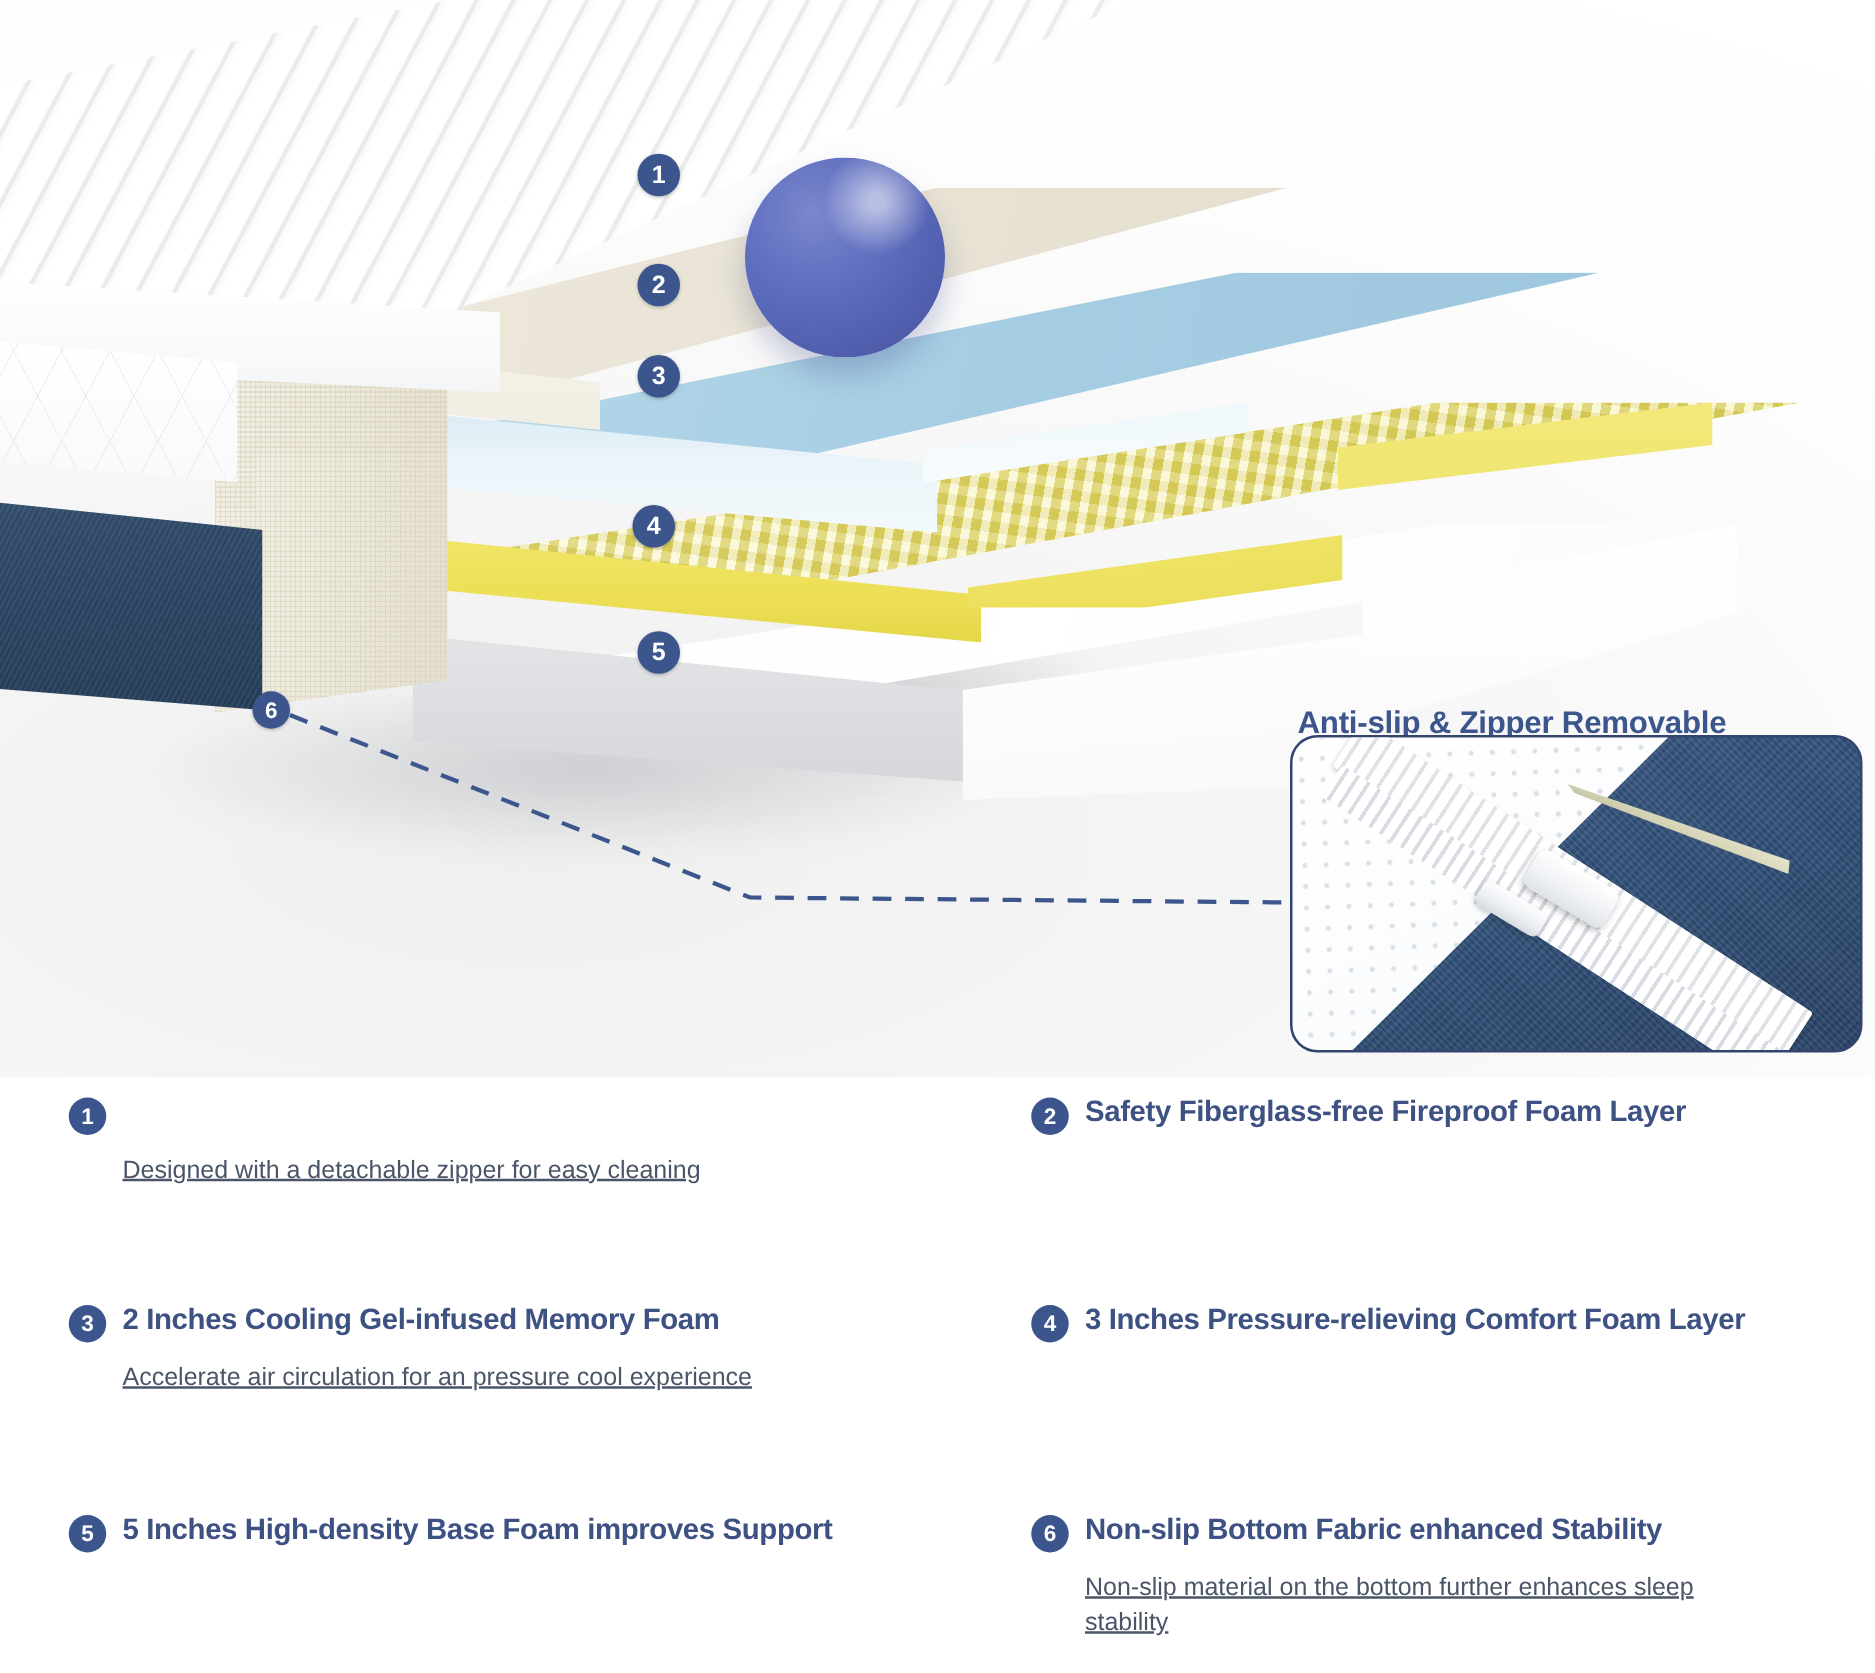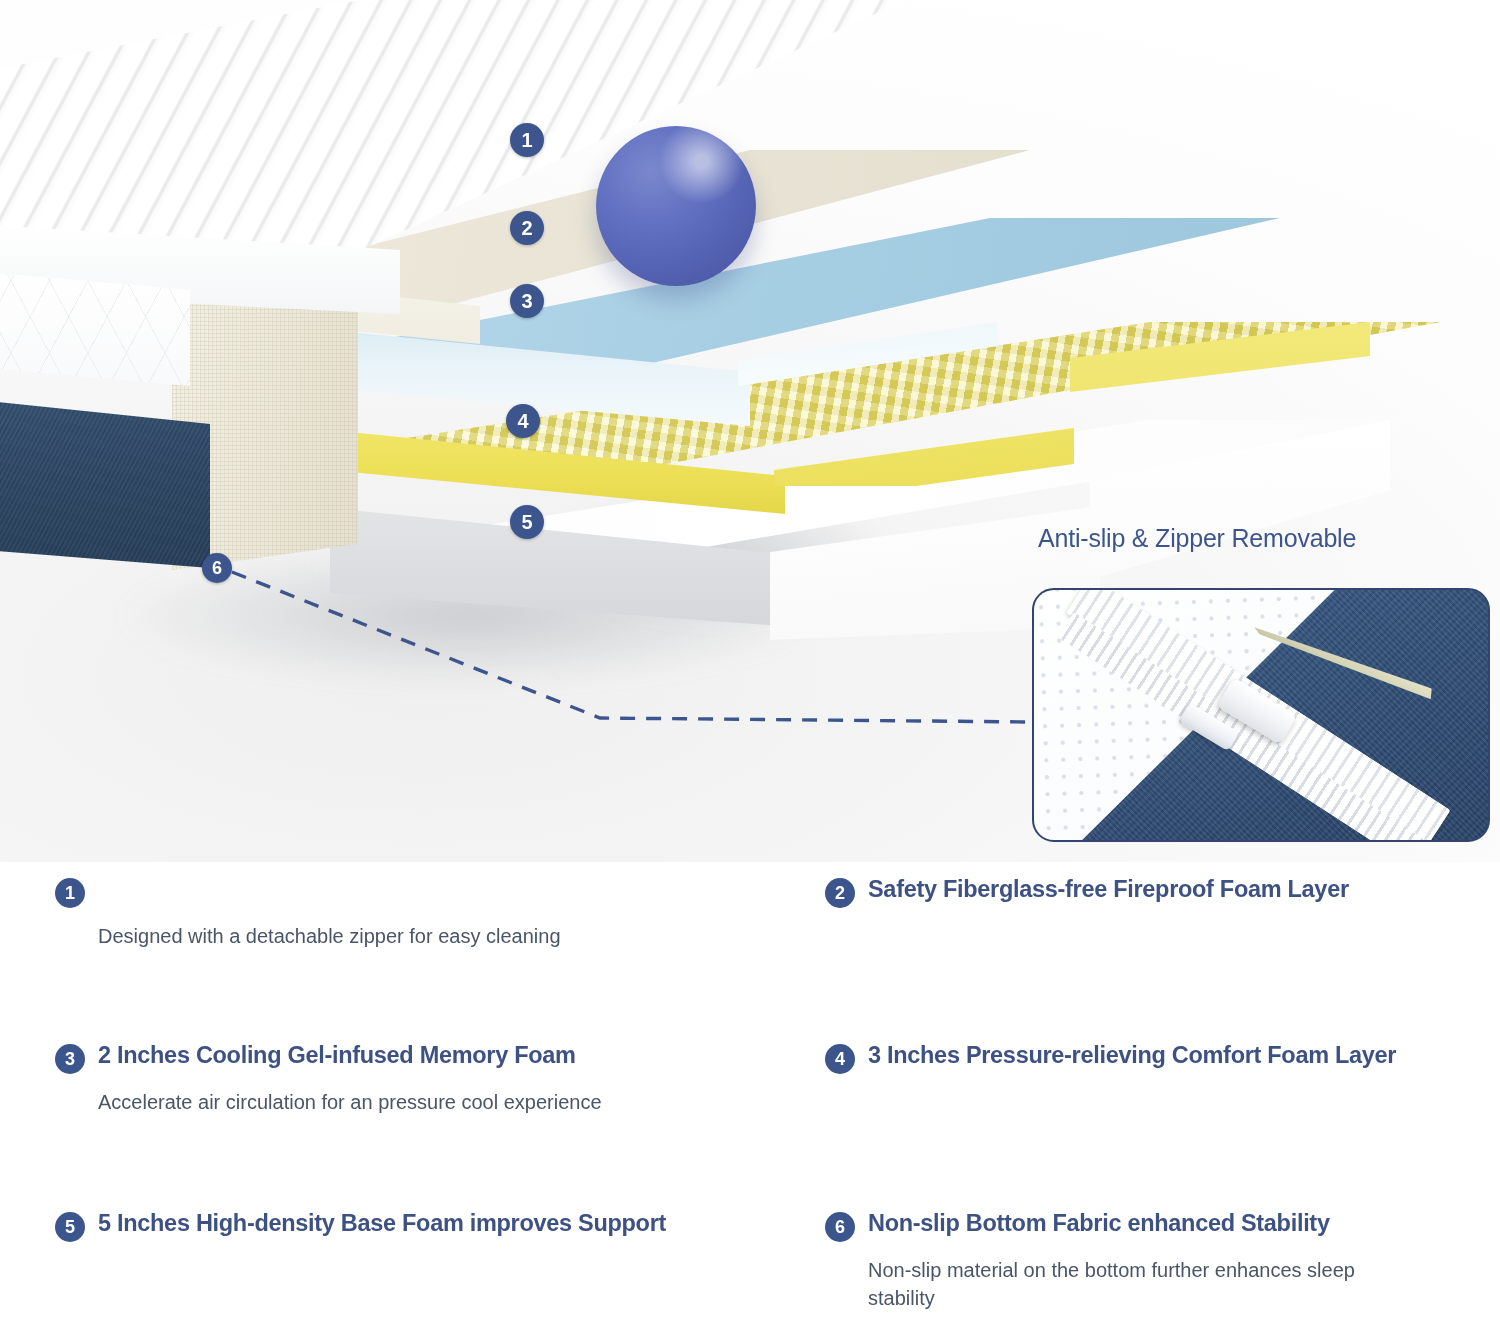"Anti-slip & Zipper Removable" #inset-title { font-weight: normal -> bold; top: 524px -> 564px }
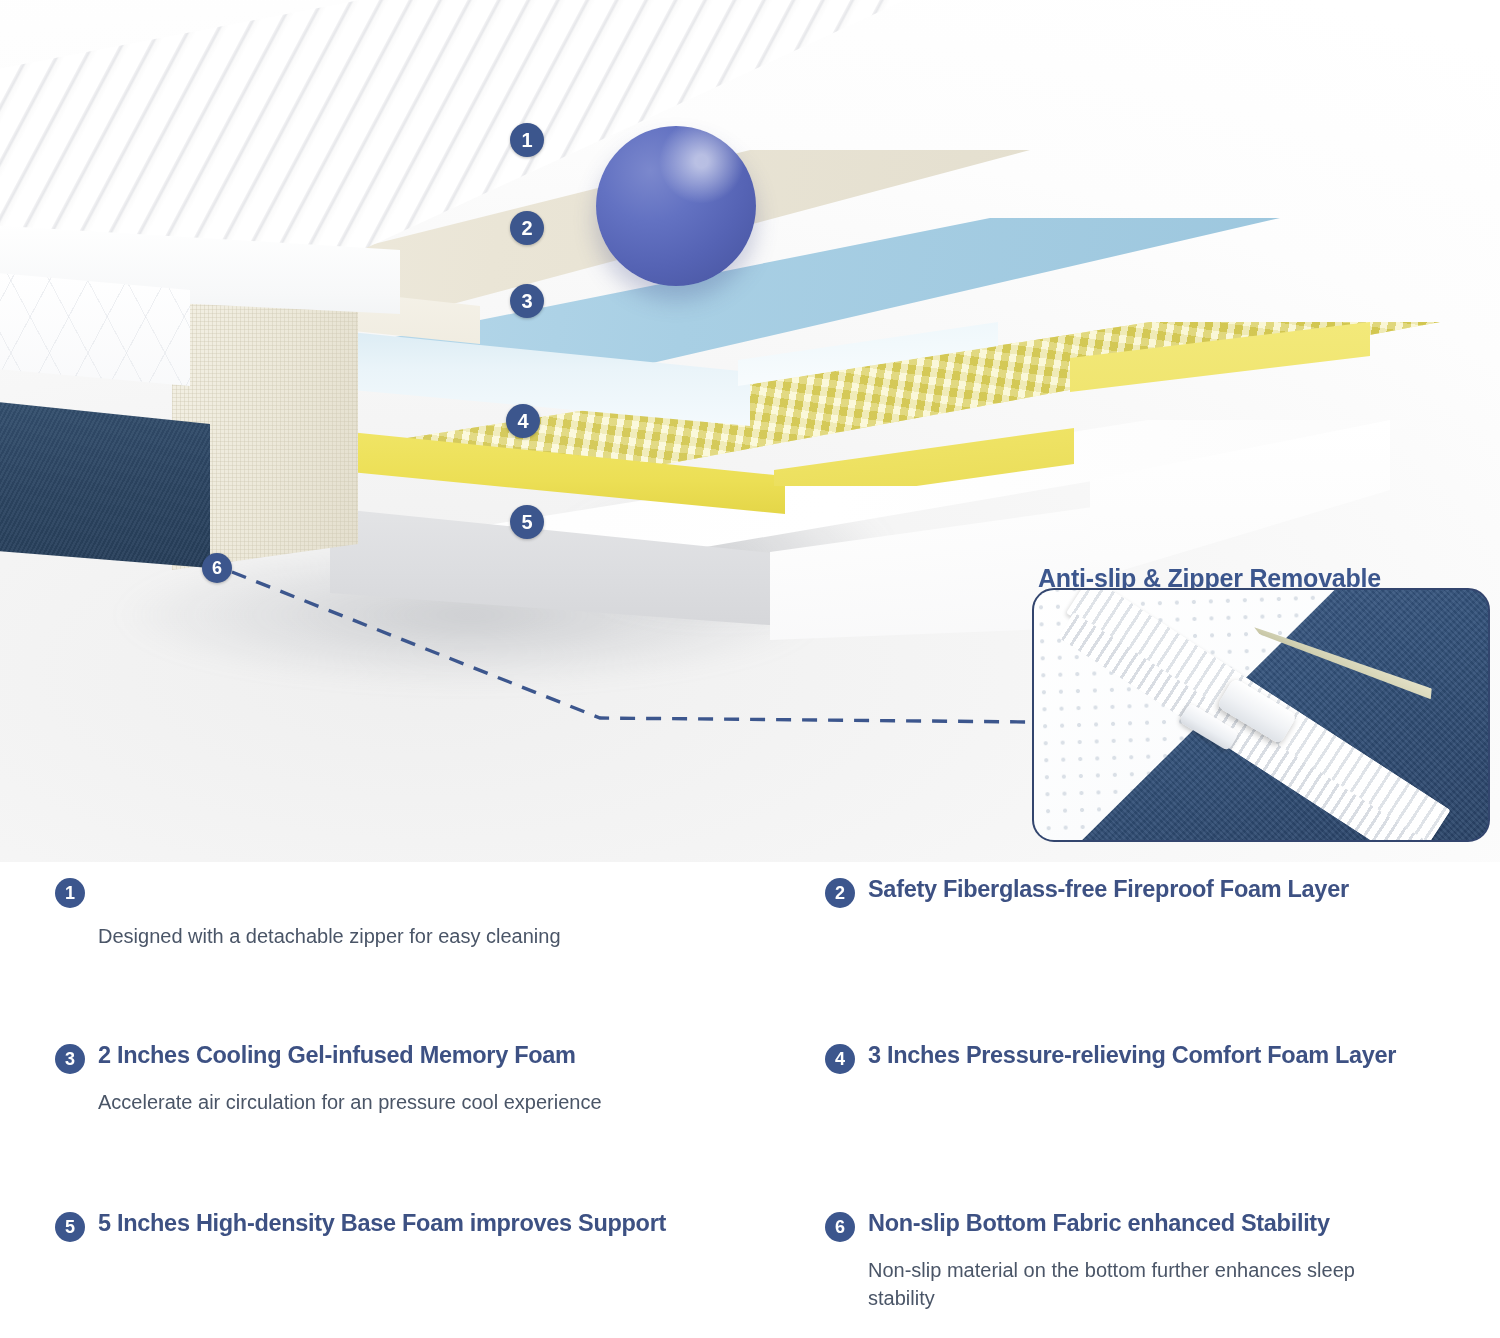"Designed with a detachable zipper" .feature .desc { text-decoration: none -> underline }
